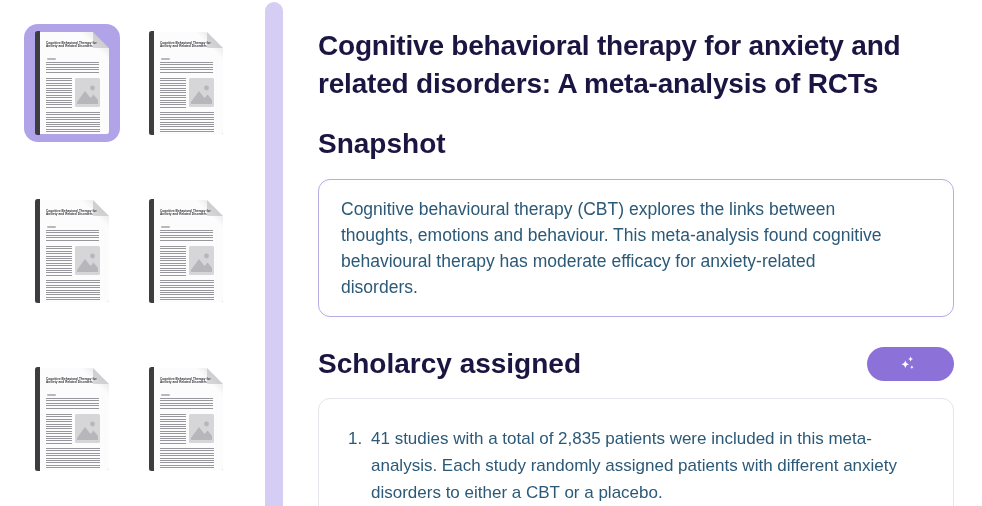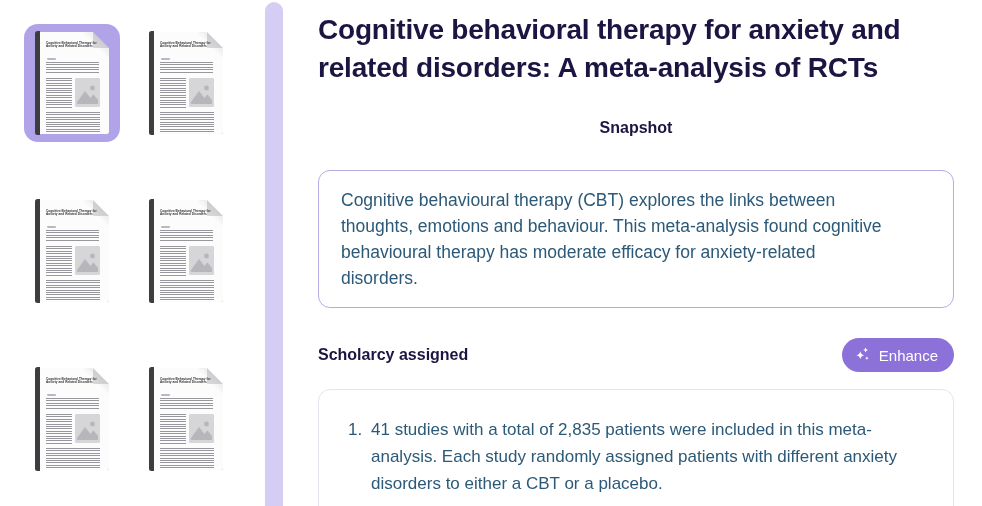"Cognitive behavioral therapy for anxiety and related disorders:" .page-title { margin-top: 11px -> 27px }
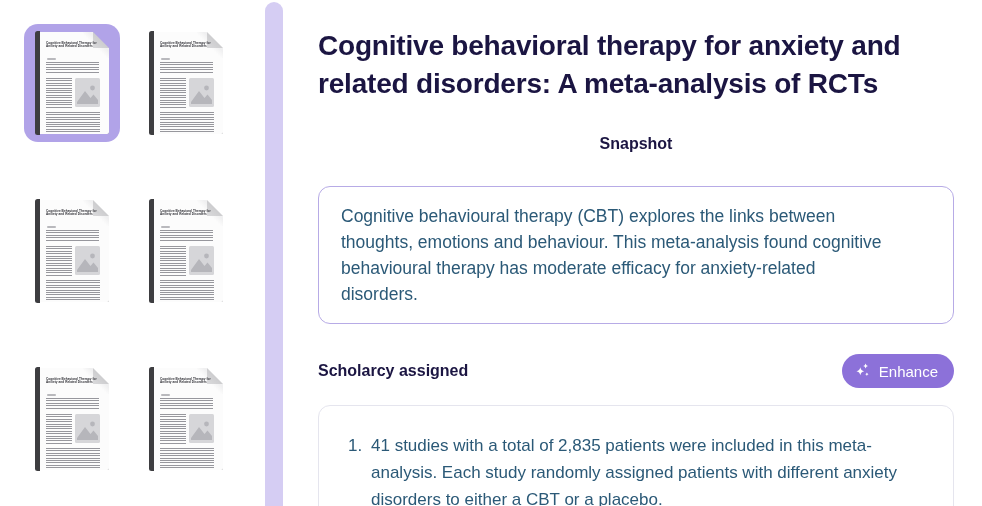"Snapshot" .section-h { font-size: 16px -> 28px; text-align: center -> none }
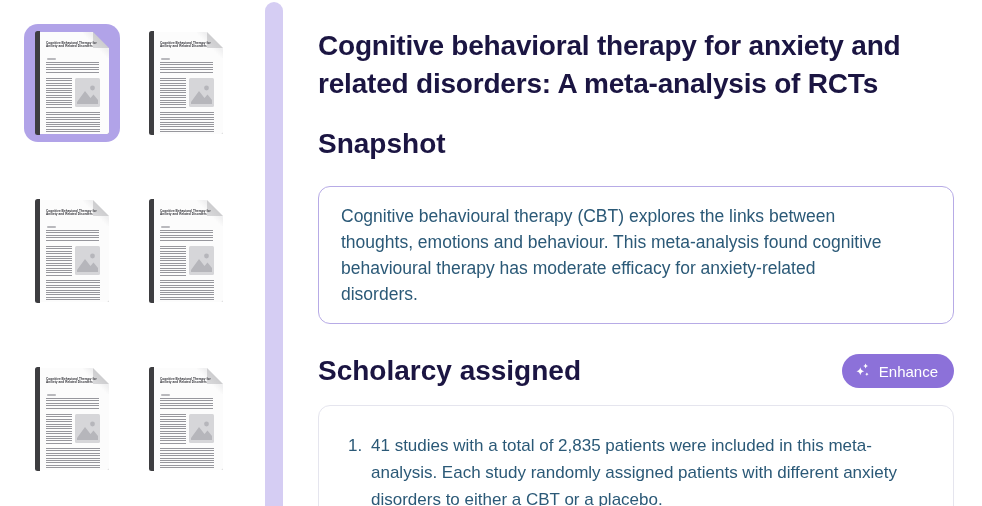"Cognitive behavioural therapy (CBT)" .snapshot-box { margin-top: 29px -> 22px }
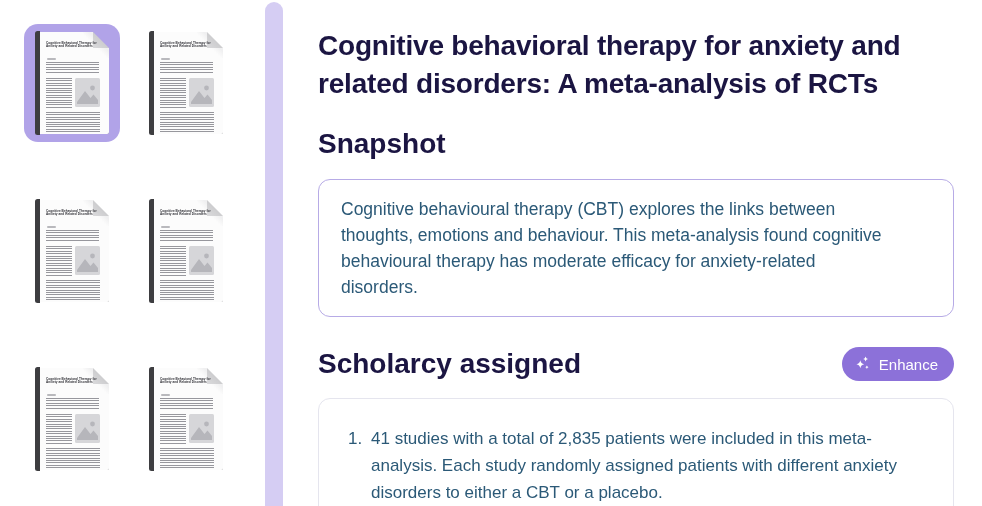"Enhance" .enhance-btn { flex-direction: none -> column }
